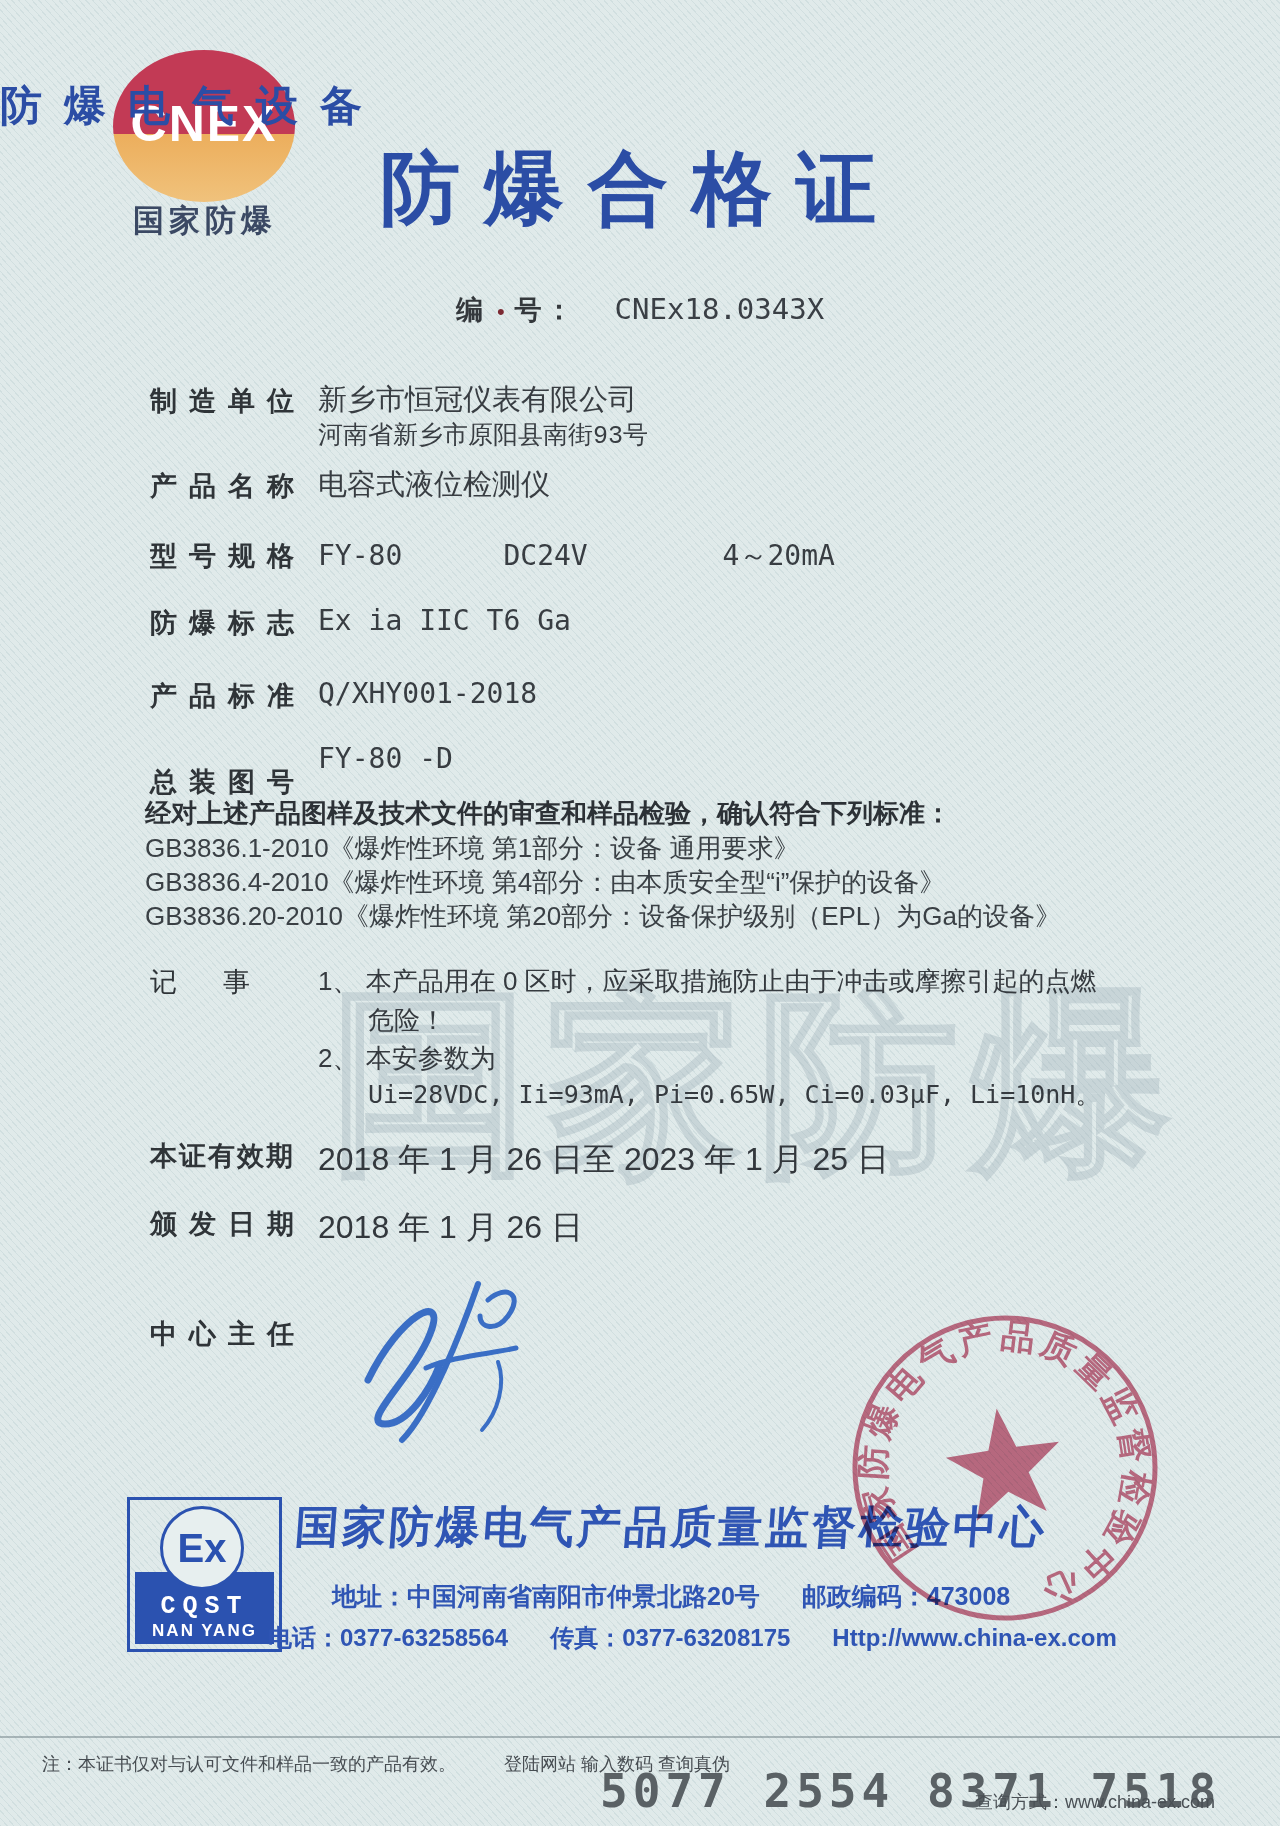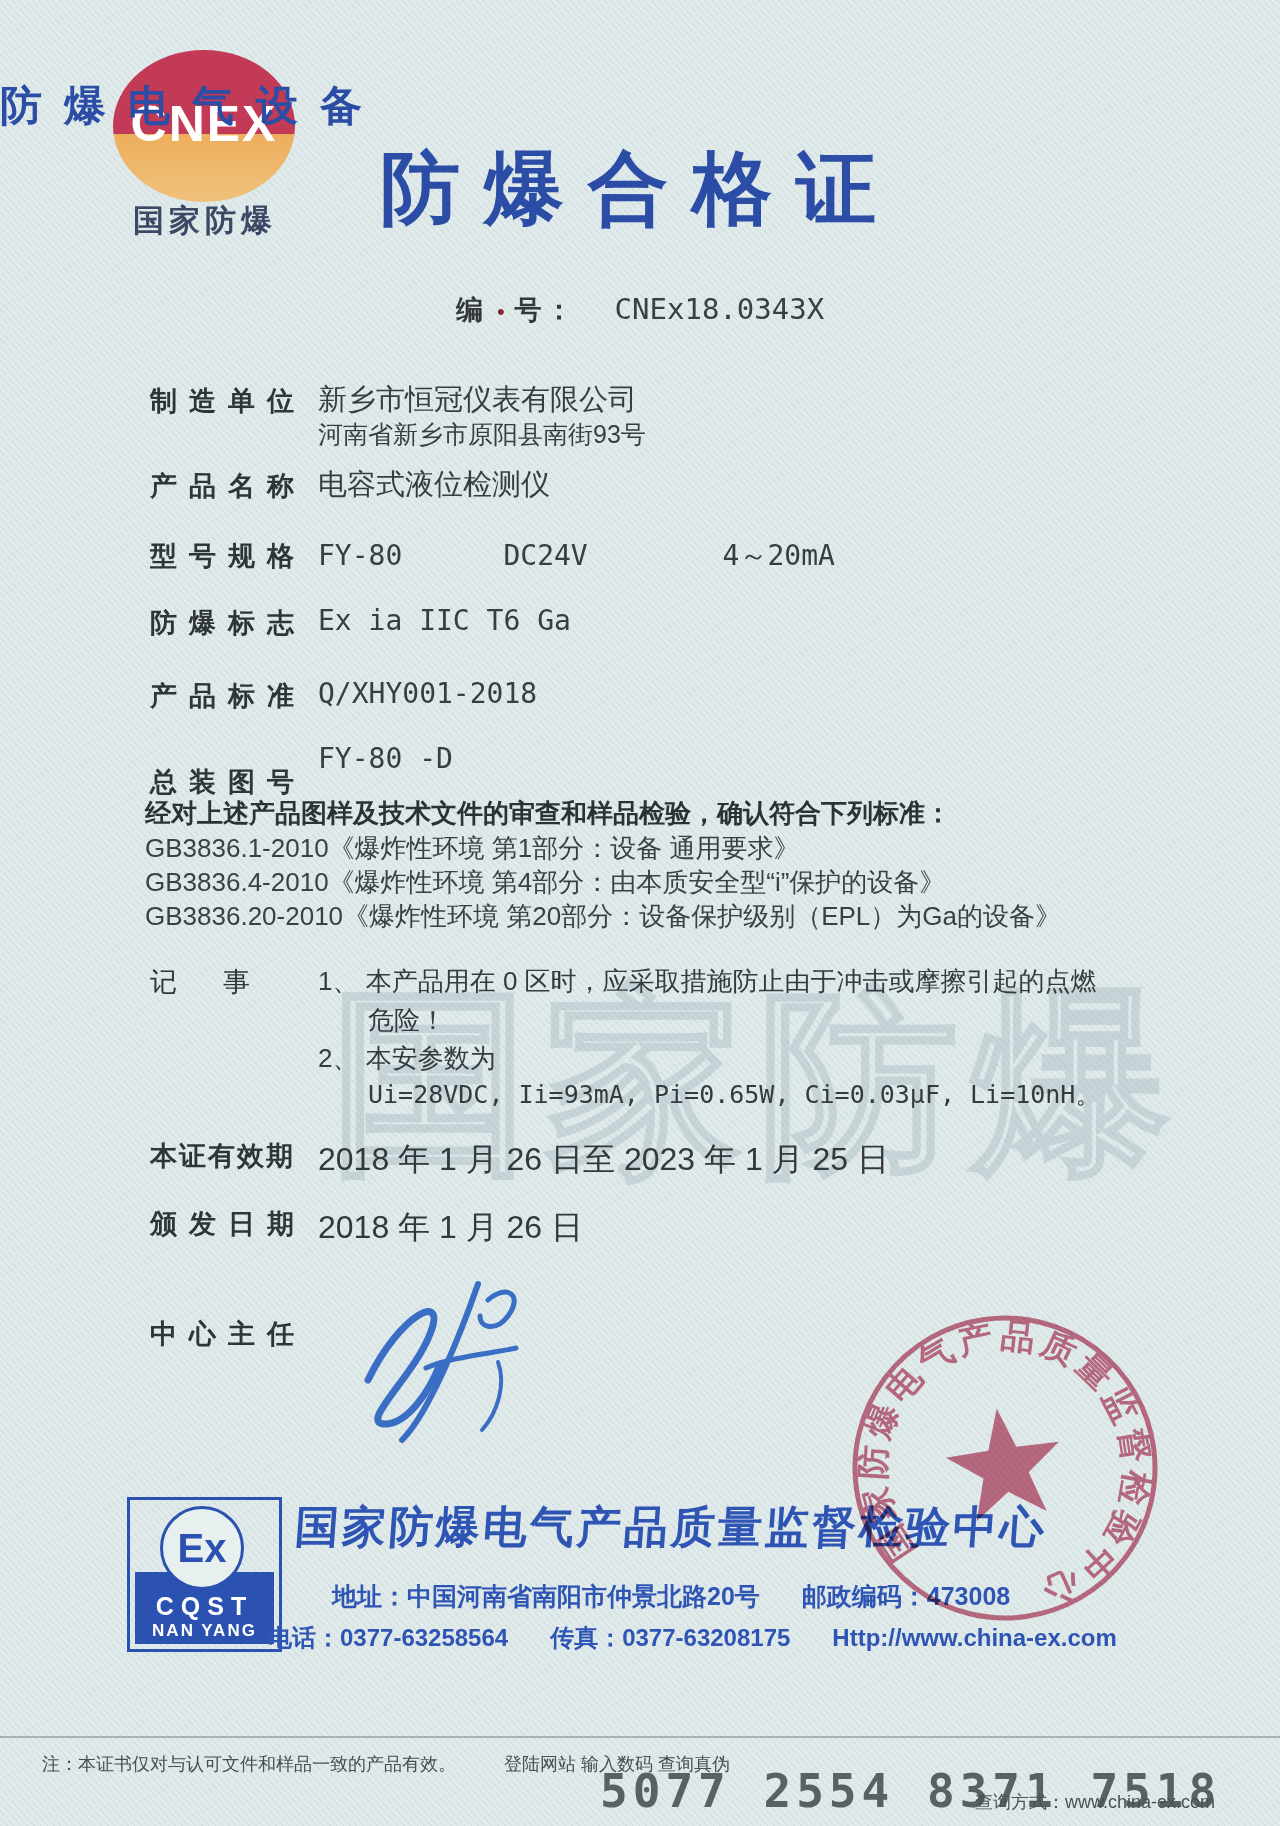"新乡市恒冠仪表有限公司" .cjk-val { font-family: Liberation Sans, sans-serif -> Liberation Mono, monospace }
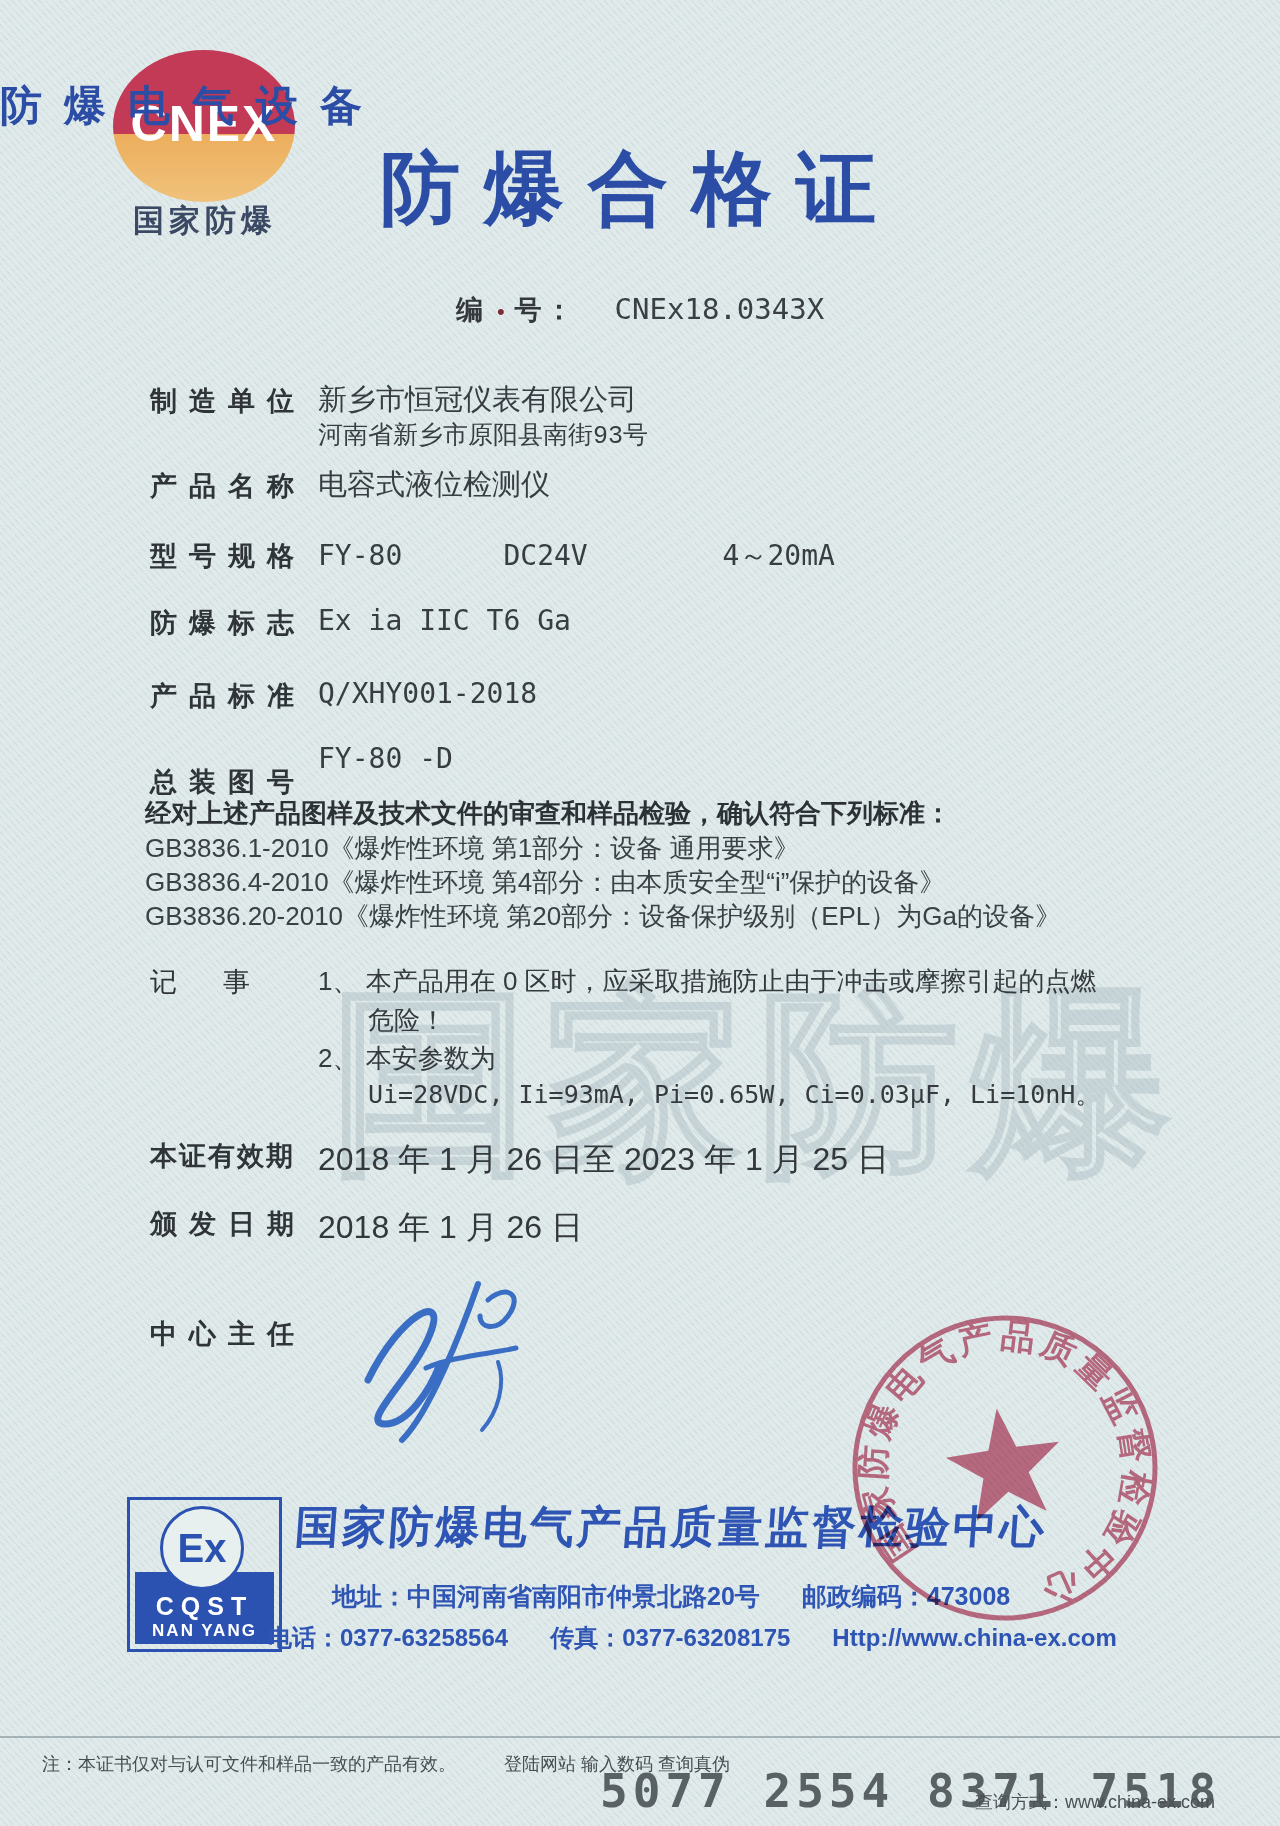"CQST" .cqst { font-family: none -> Liberation Mono, monospace }
